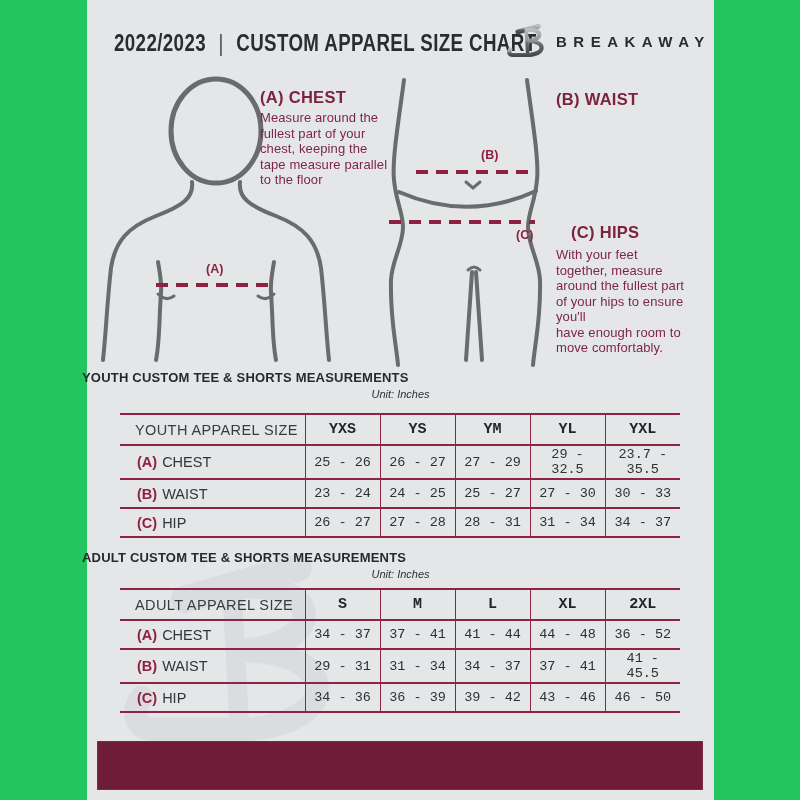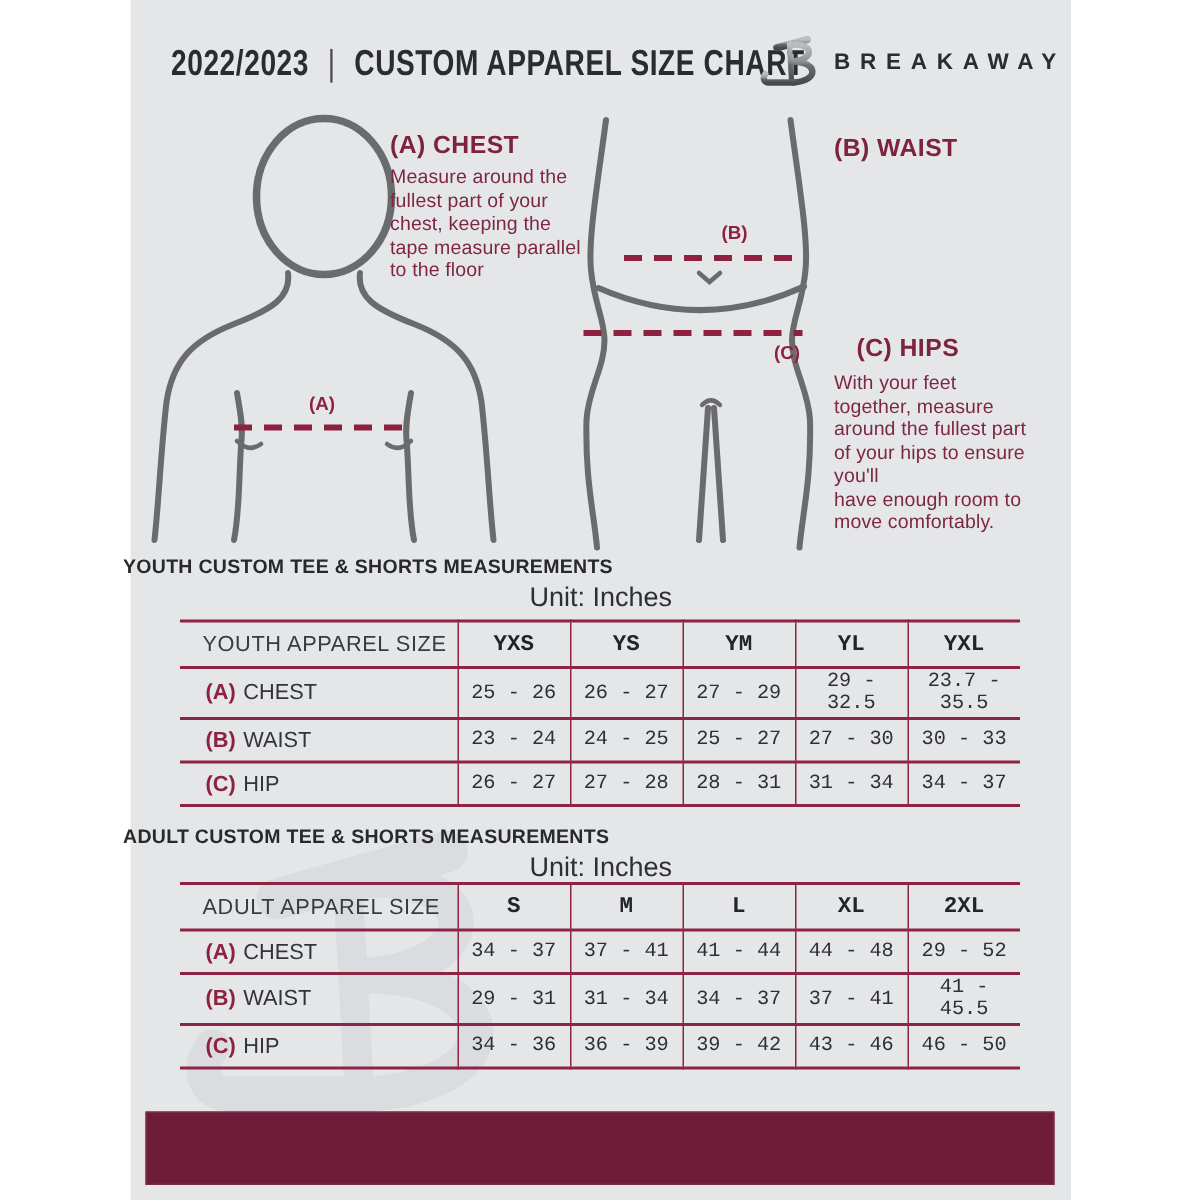"2022/2023" .stage { background: #ffffff -> #22c55e }
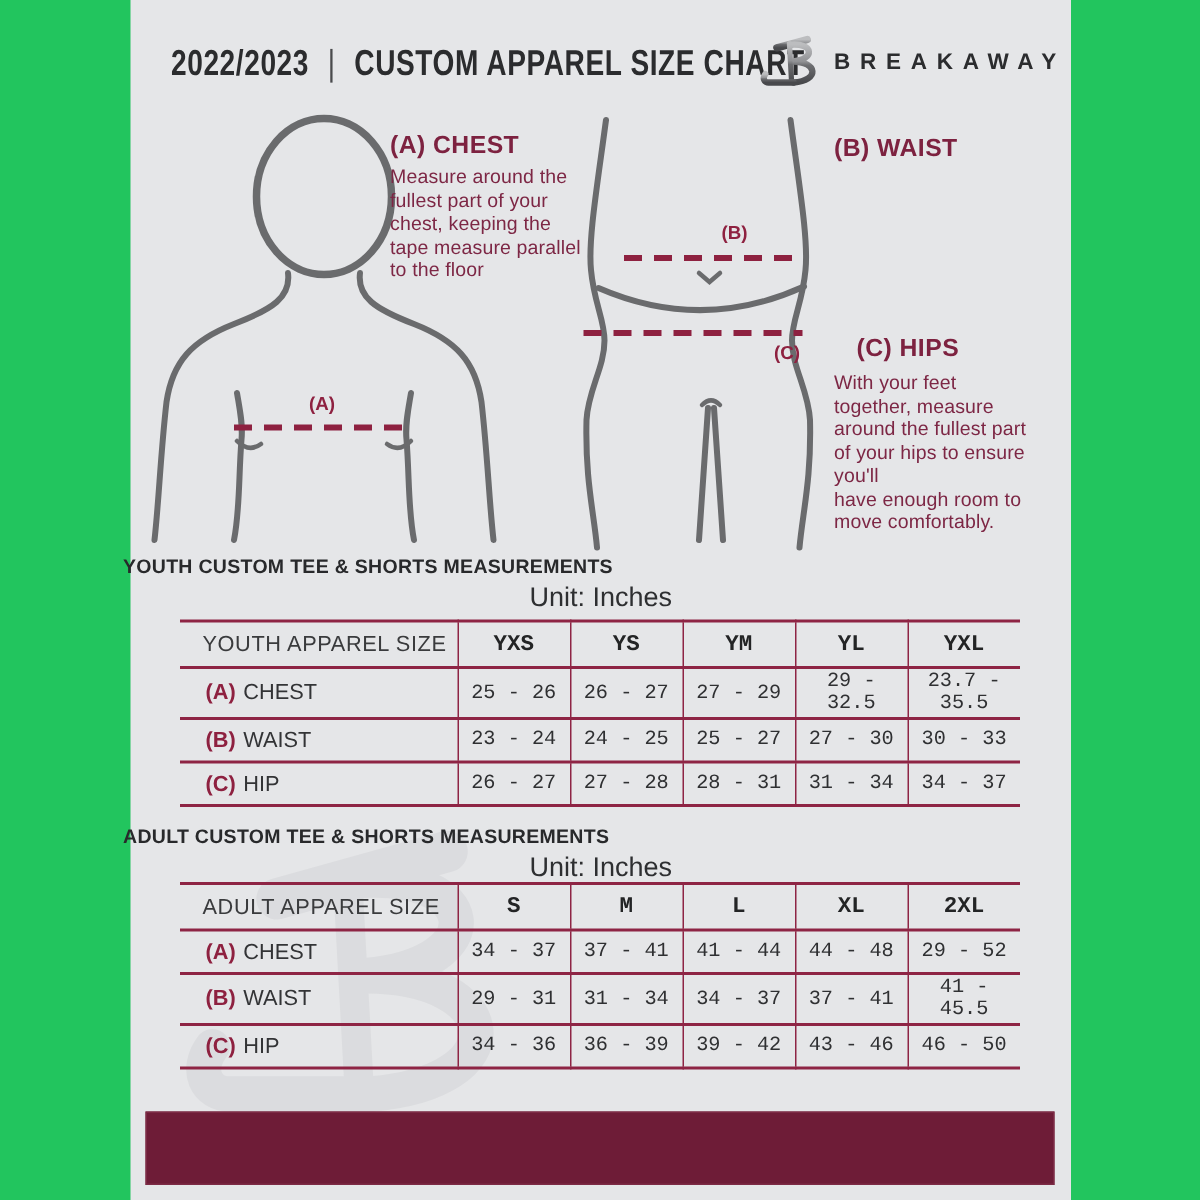"Unit: Inches" .tbl-unit { font-size: 18px -> 11px; font-style: none -> italic }
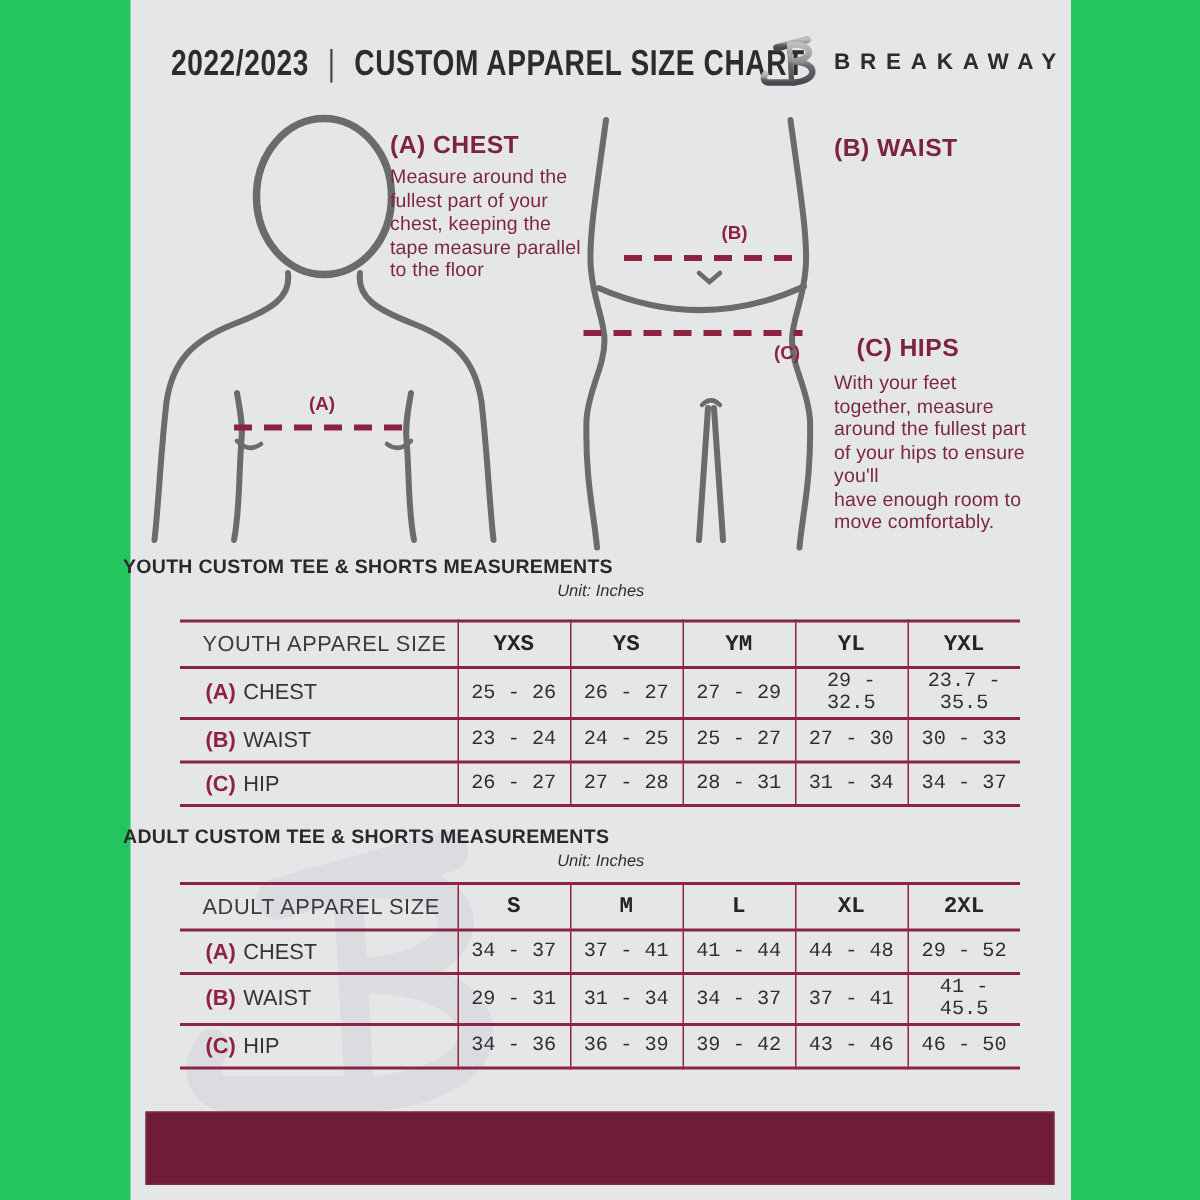"29 - 52" td.val { text: 29 -> 36 }
